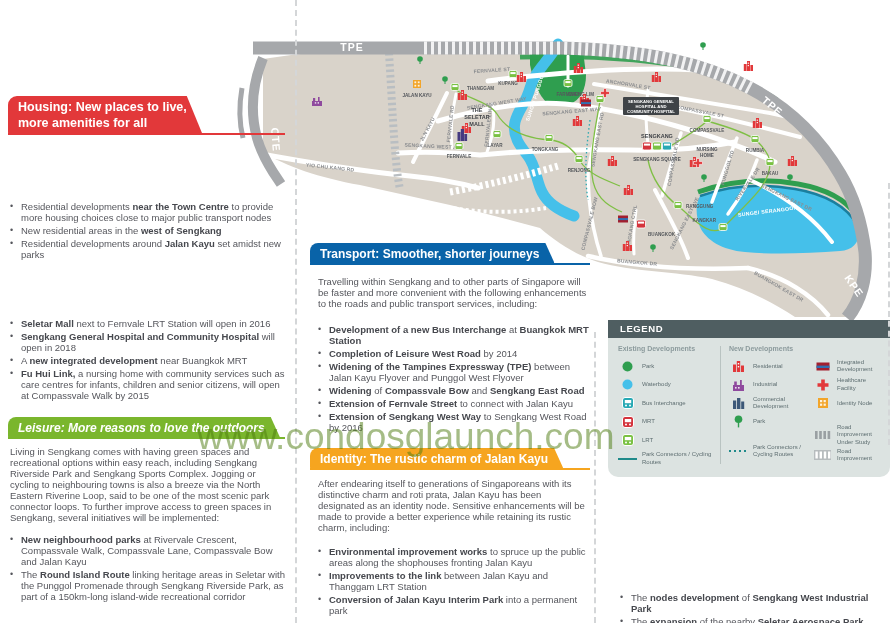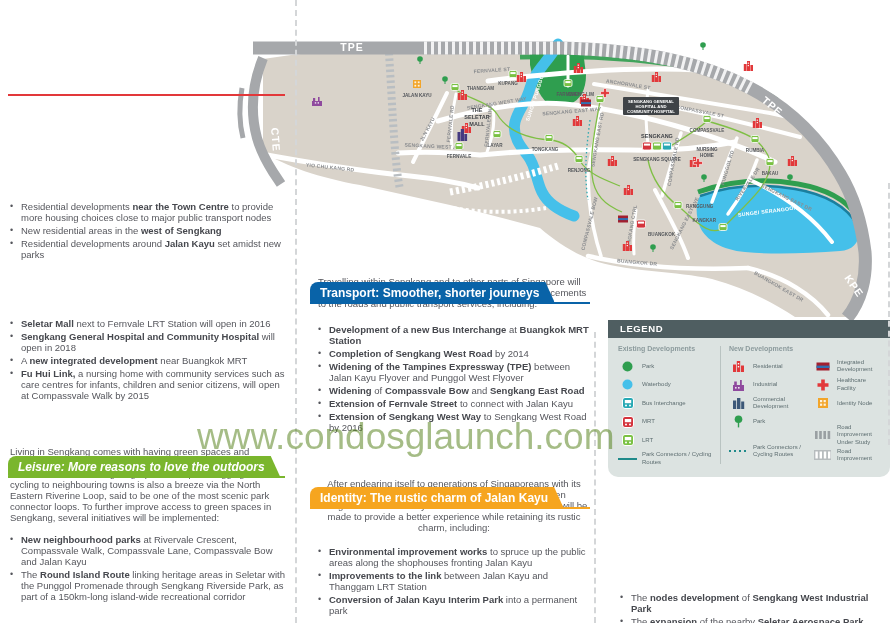"Housing: New places to live," div.sh-block { html: none -> <div>Housing: New places to live, more amenities for all</div> }
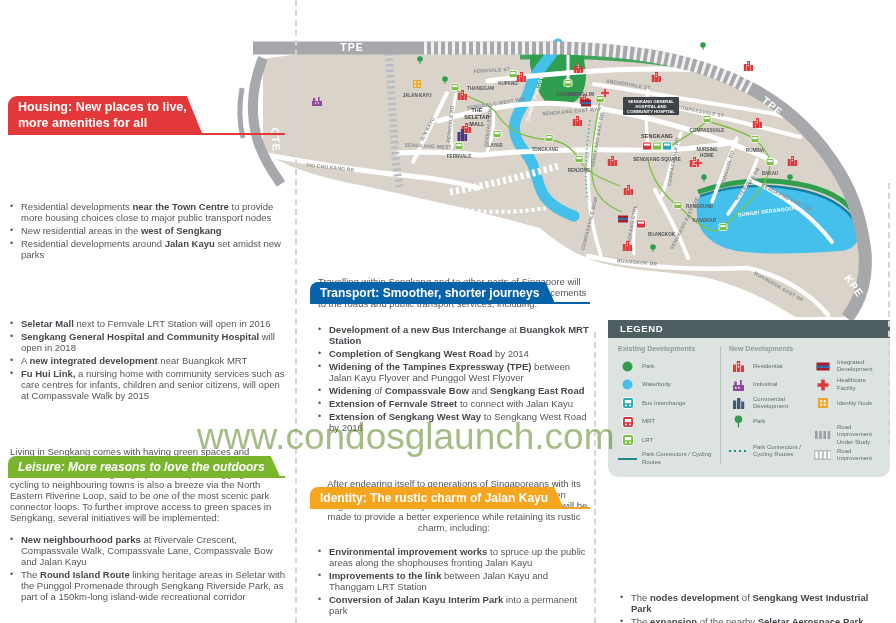"Transport: Smoother, shorter journeys" .sh-one { margin-top: 39px -> none }
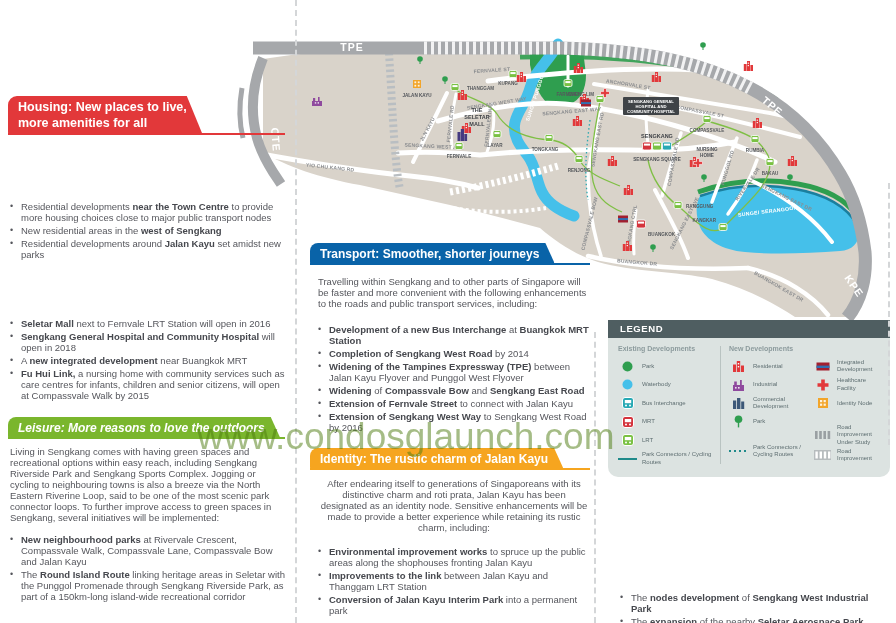"Completion of Sengkang West Road" b { text: Sengkang -> Leisure }
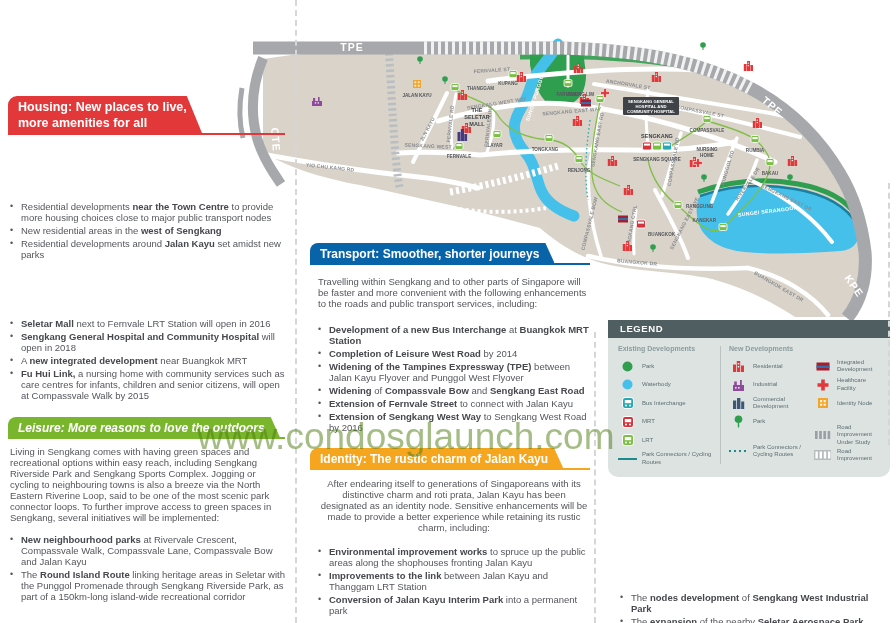"After endearing itself to generations" div.para { text-align: center -> none }
